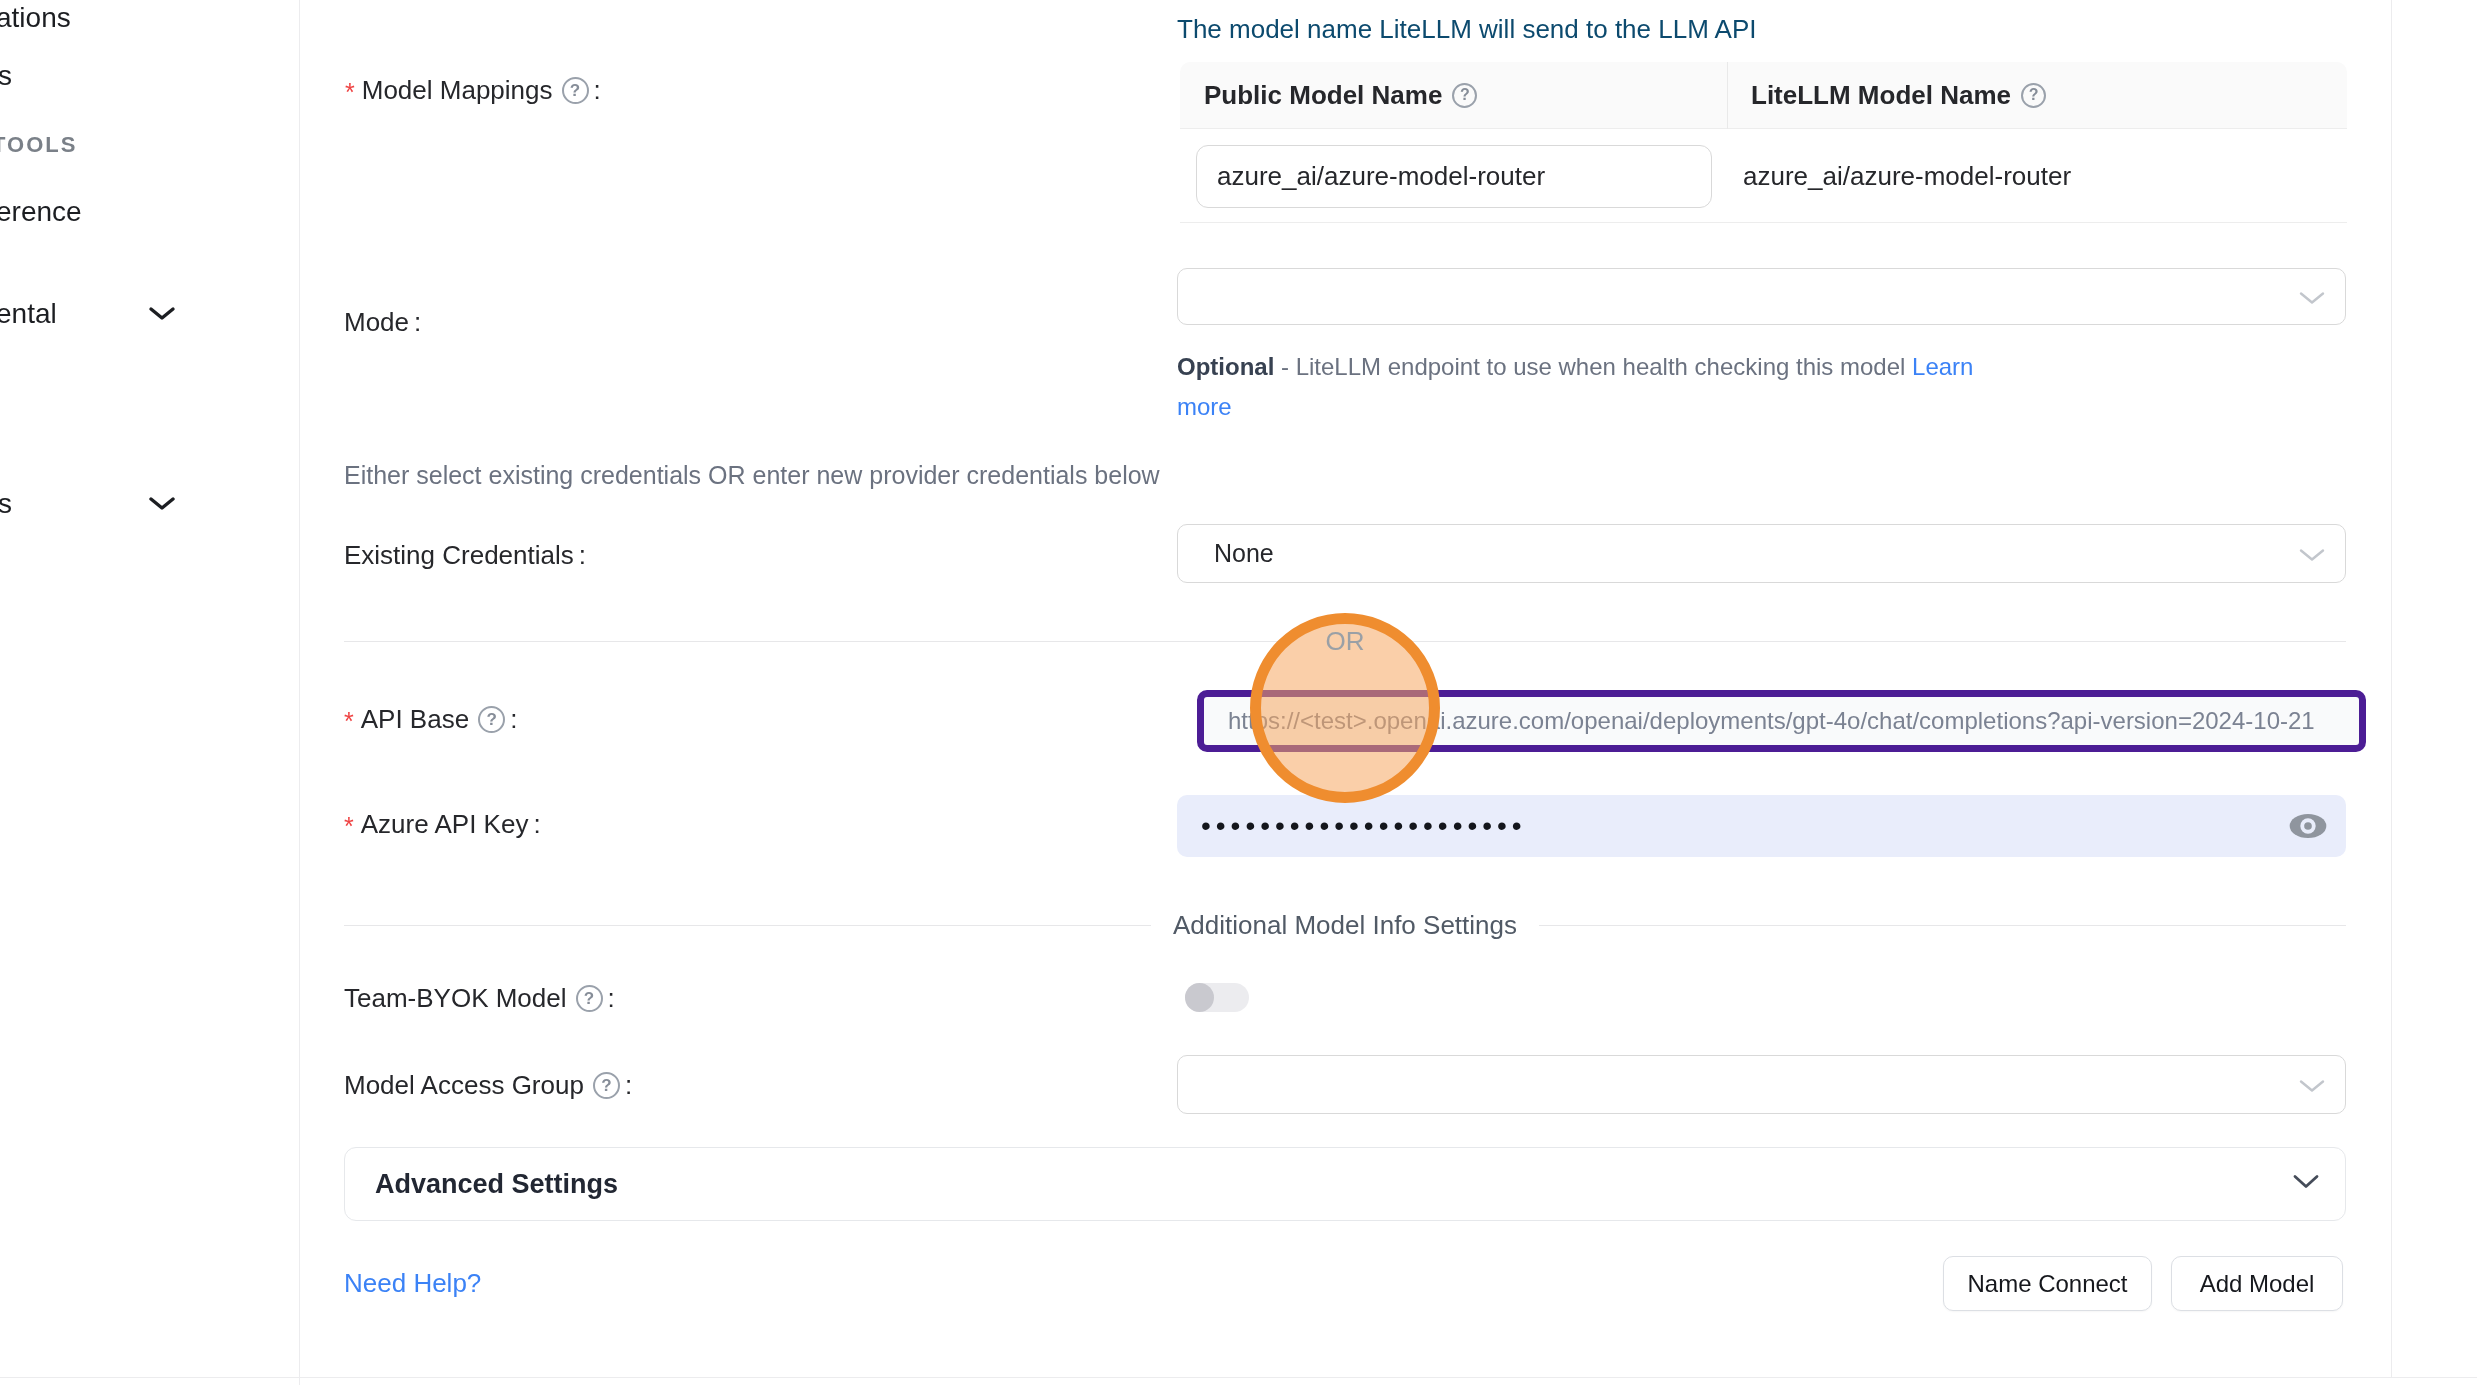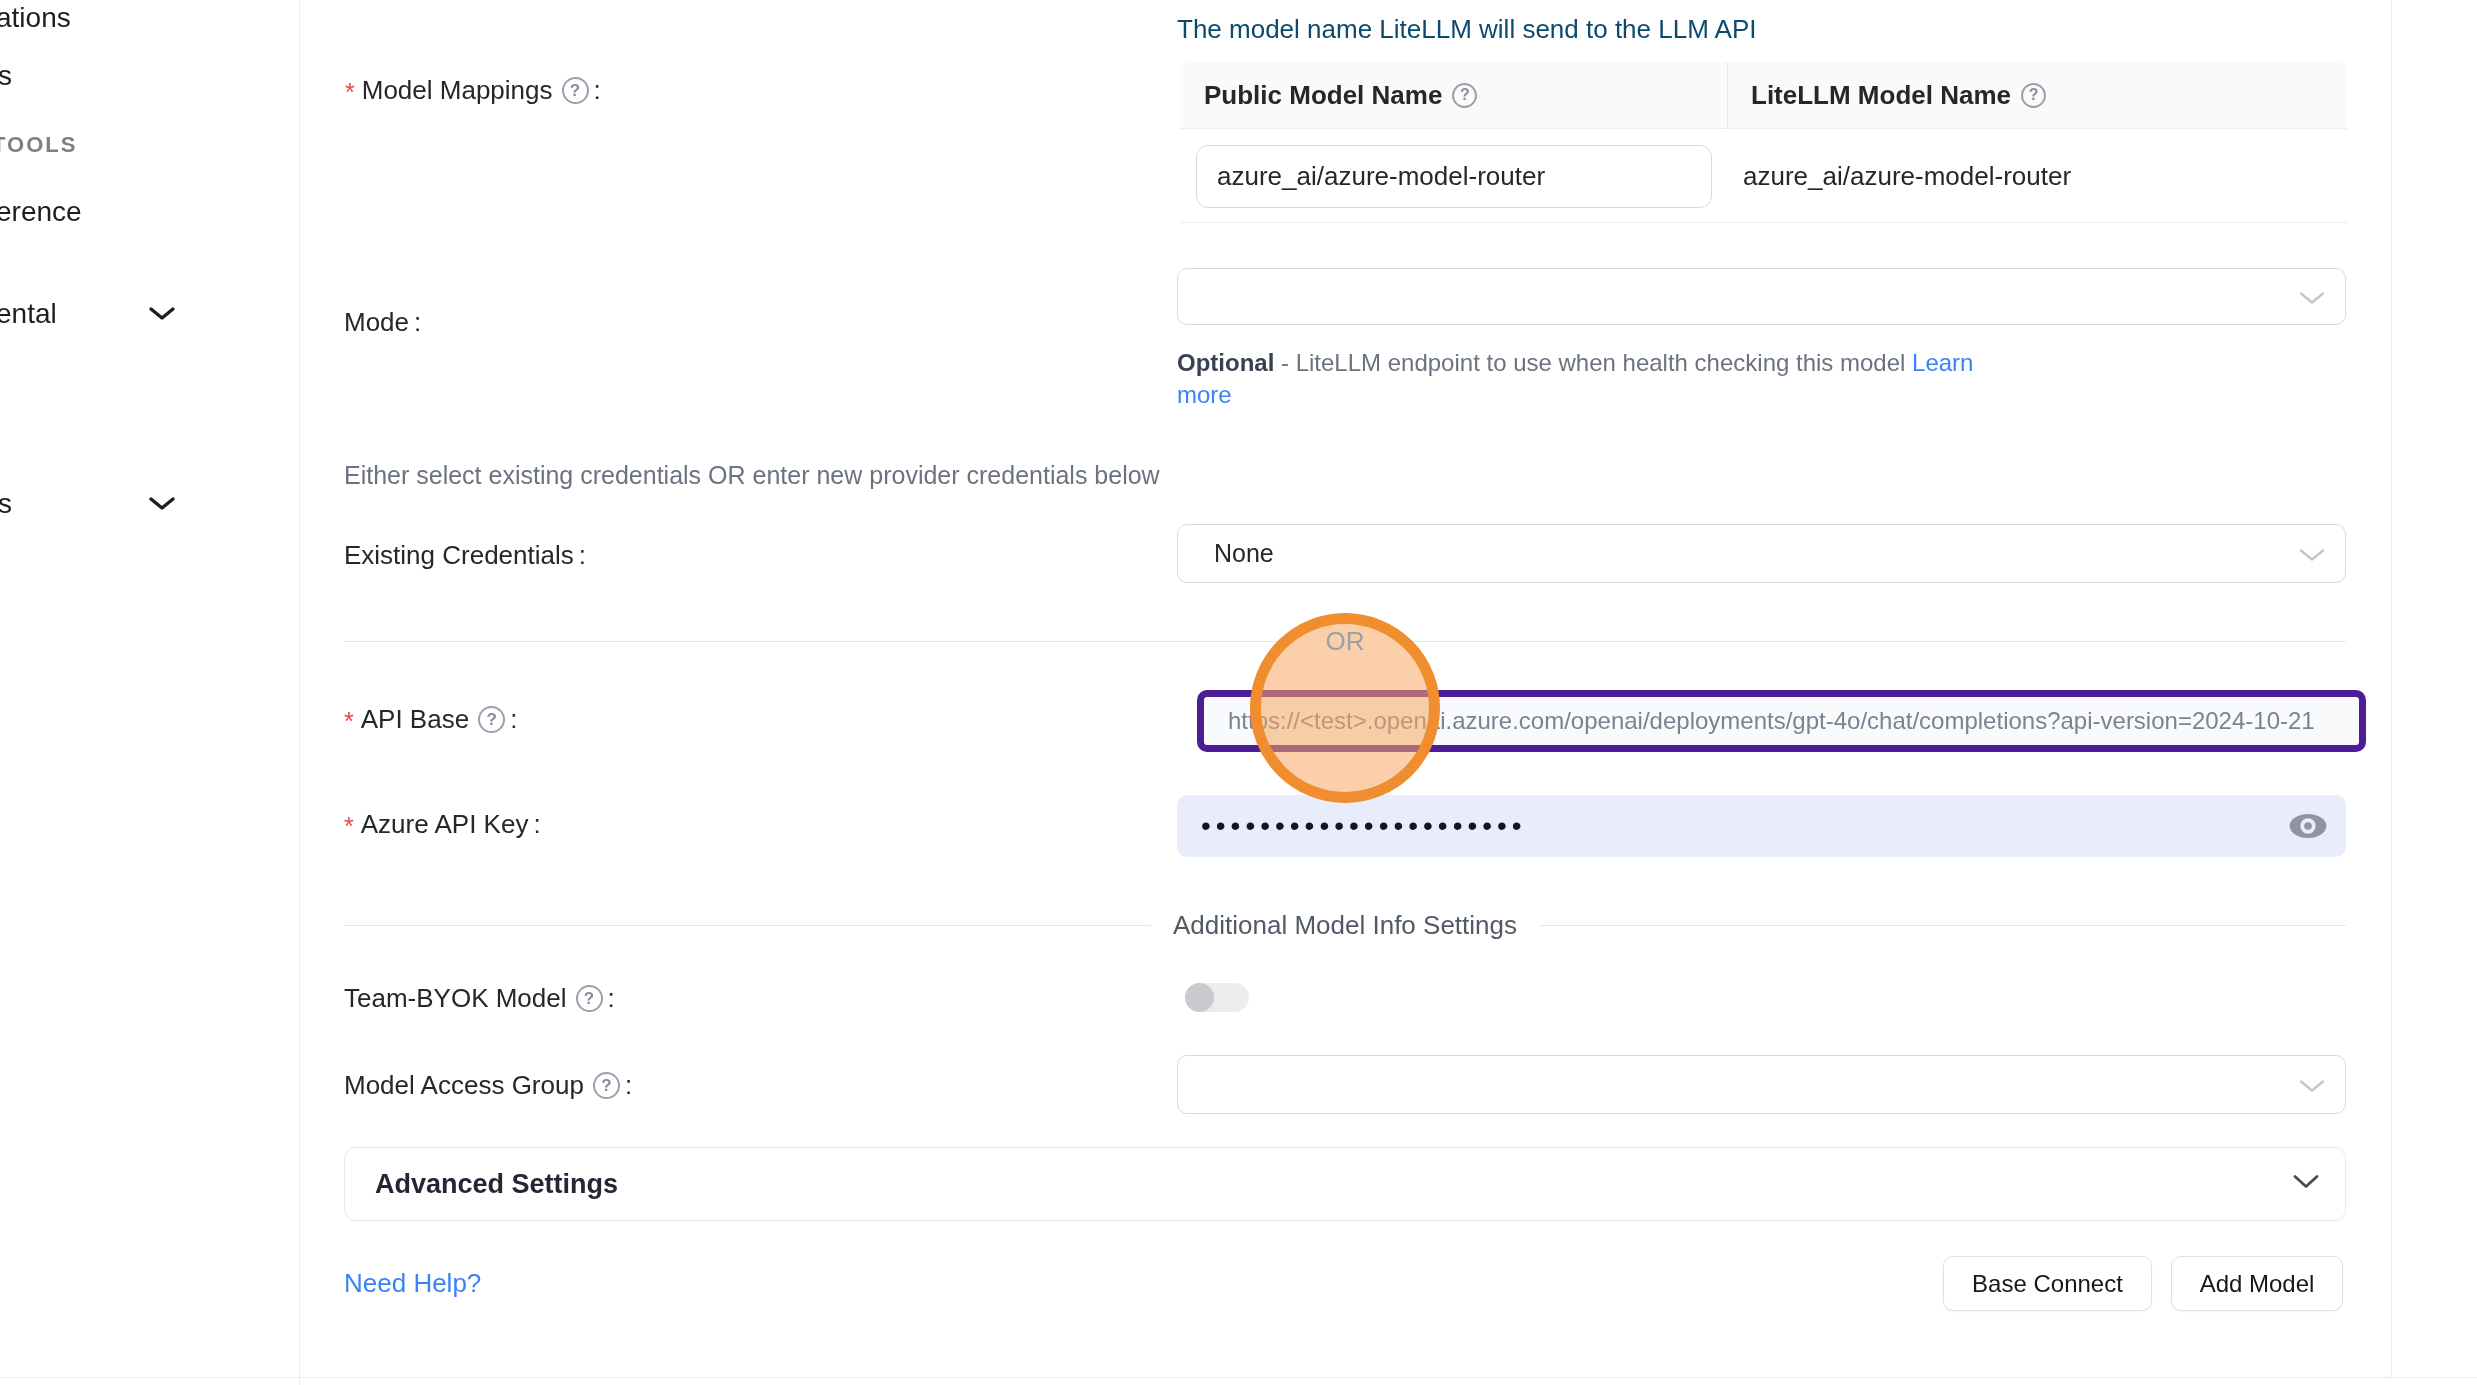"Optional - LiteLLM endpoint to" .mode-hint { line-height: 32px -> 40px }
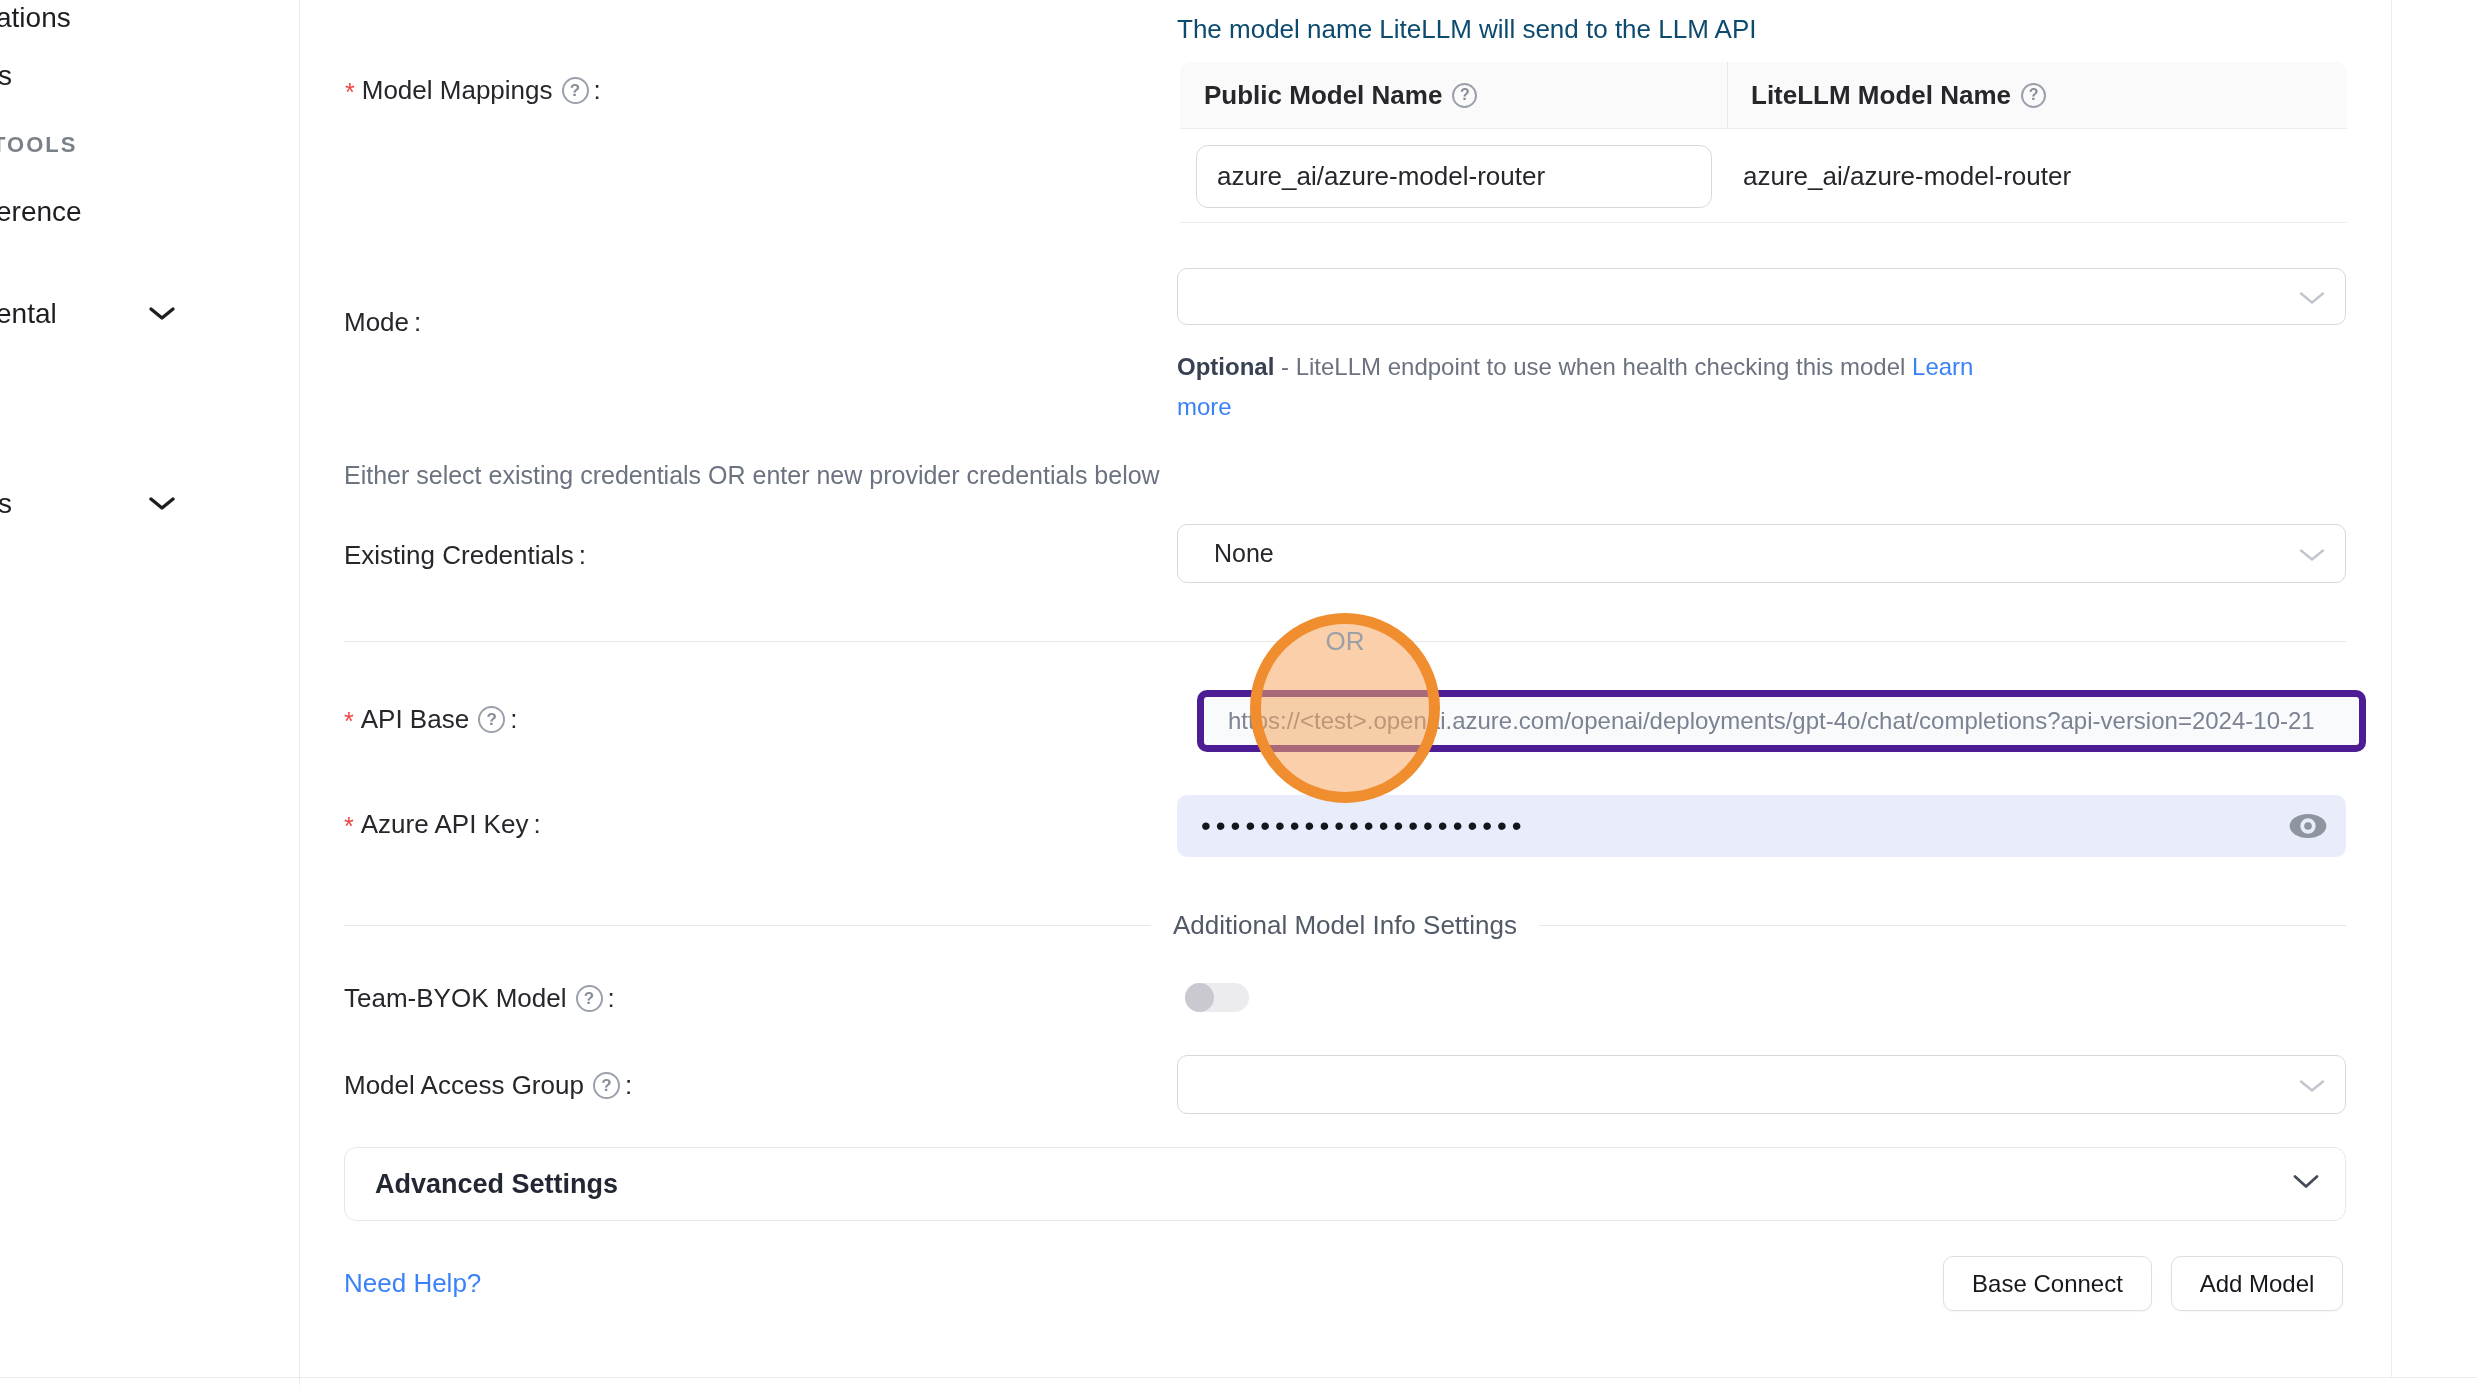"Base Connect" button.btn { text: Base -> Name }
